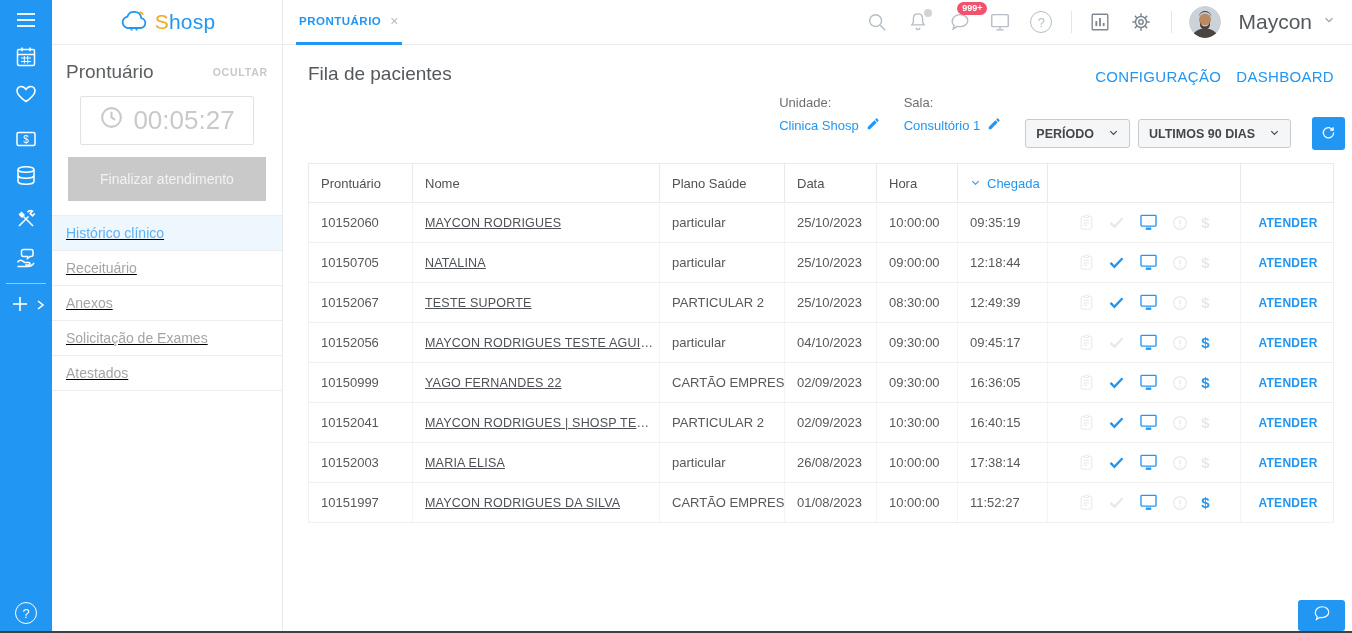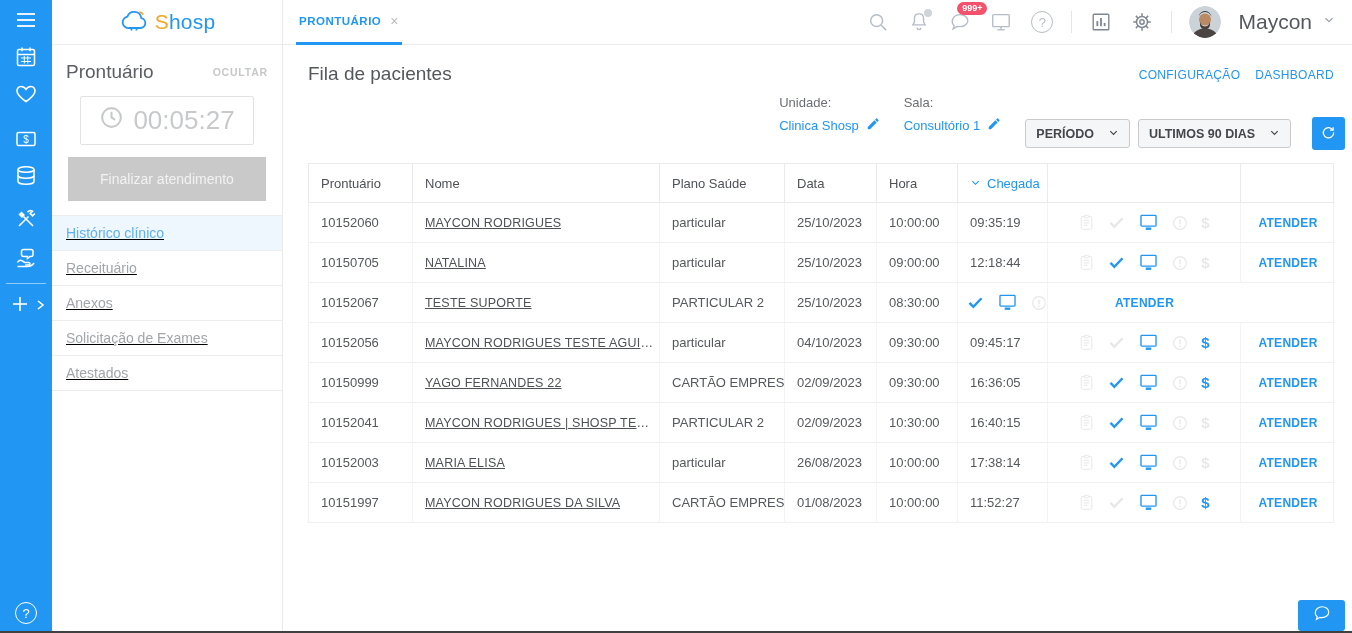"999+" .tic { justify-content: center -> flex-start }
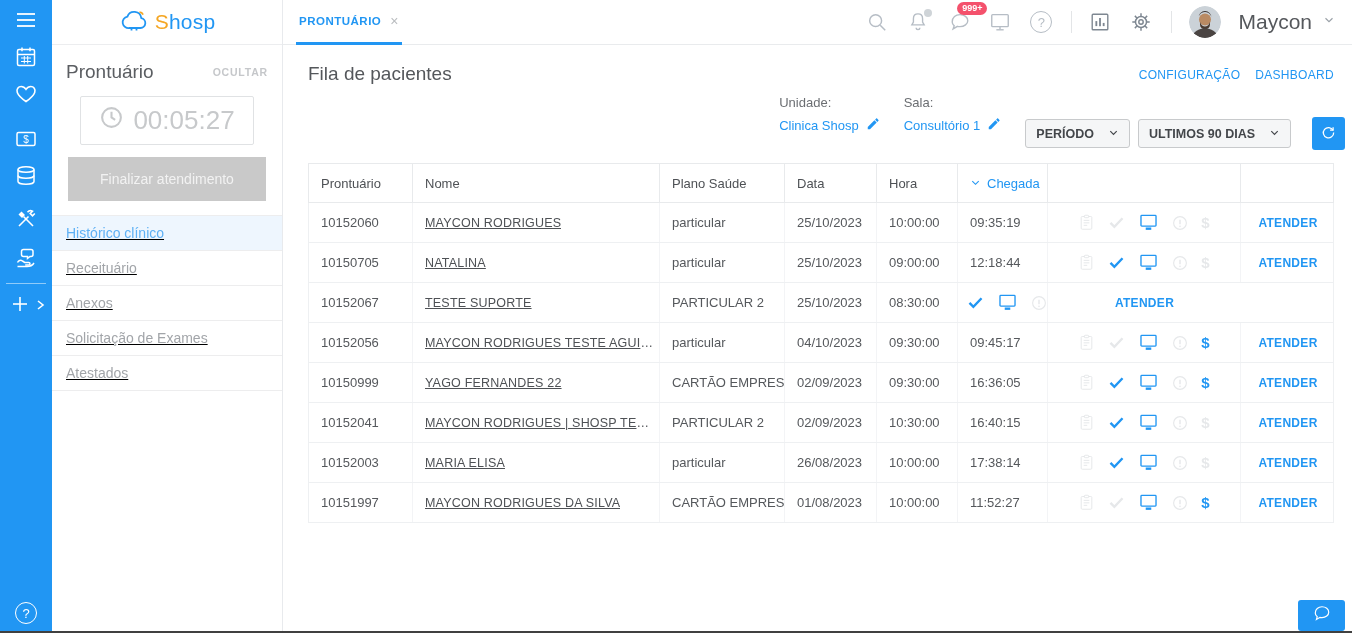"CONFIGURAÇÃO" .top-links a { font-size: 12px -> 15px }
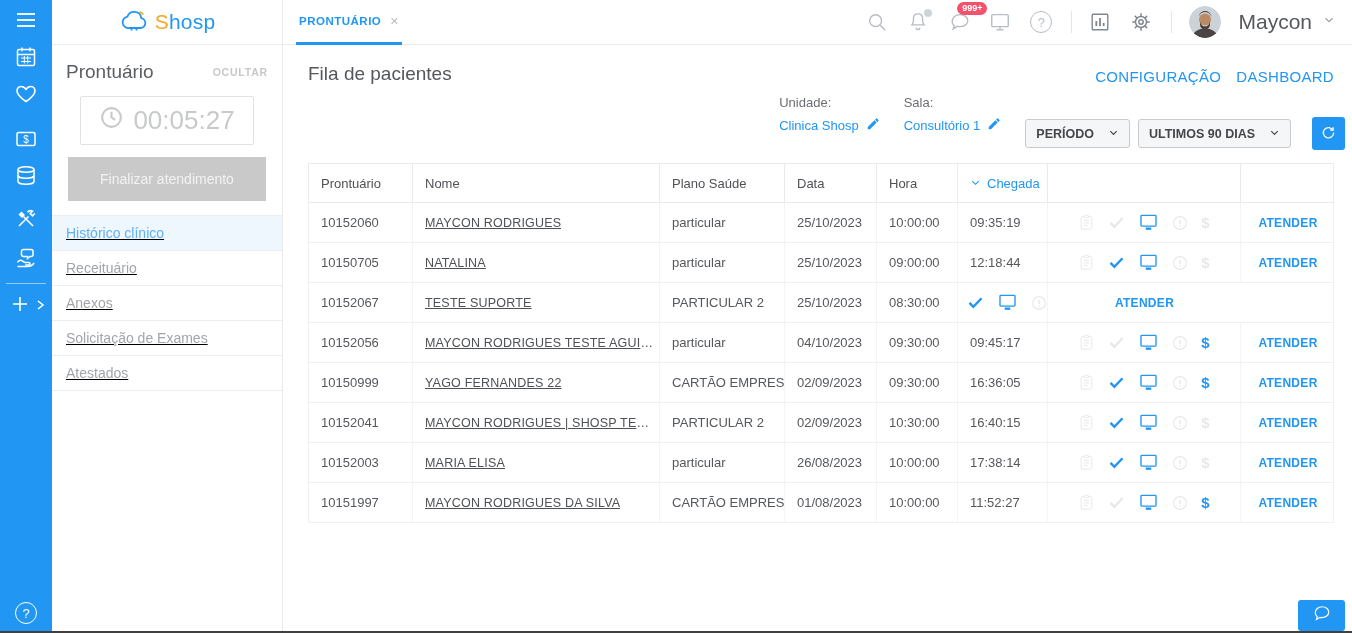"12:49:39" div.td { html: none -> <div>12:49:39</div> }
